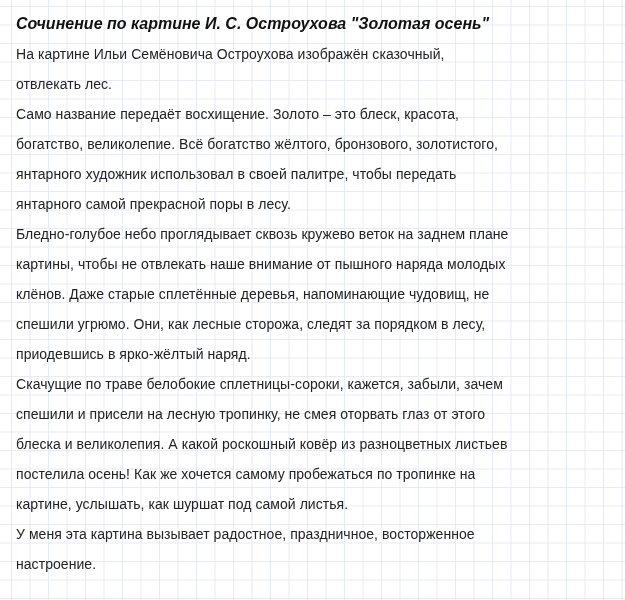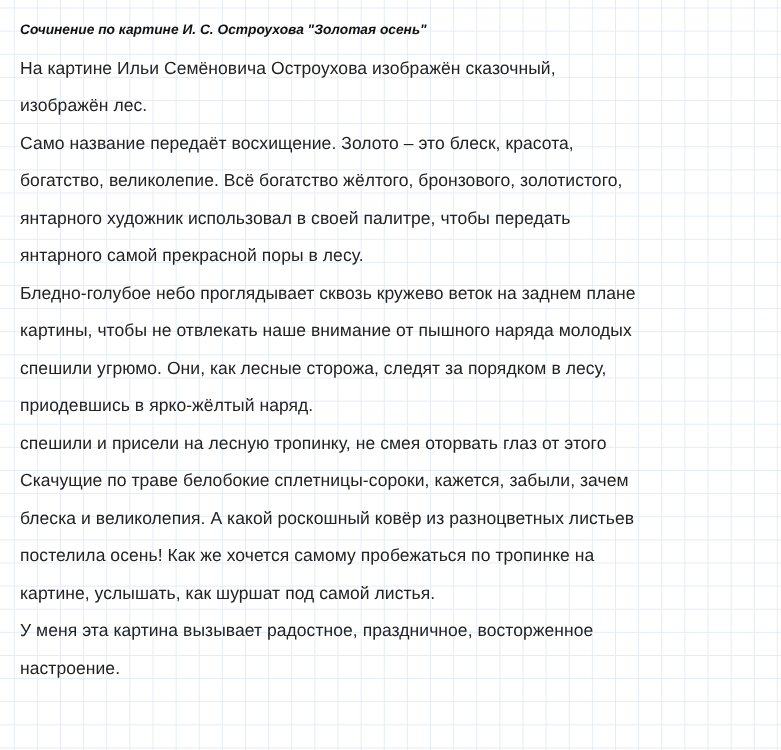"Сочинение по картине И. С." .title { font-size: 11px -> 16px }
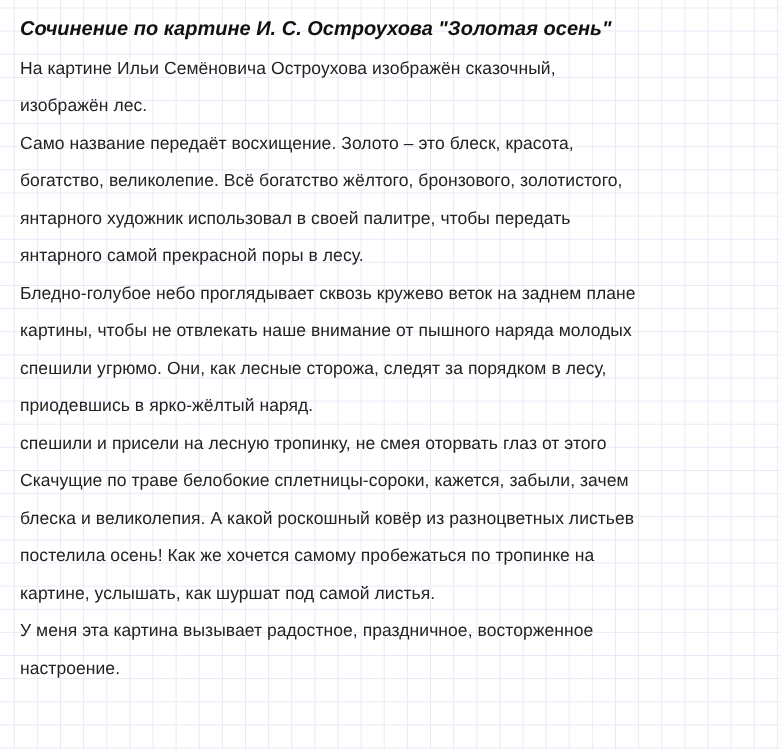"изображён лес." div.line { text: изображён -> отвлекать }
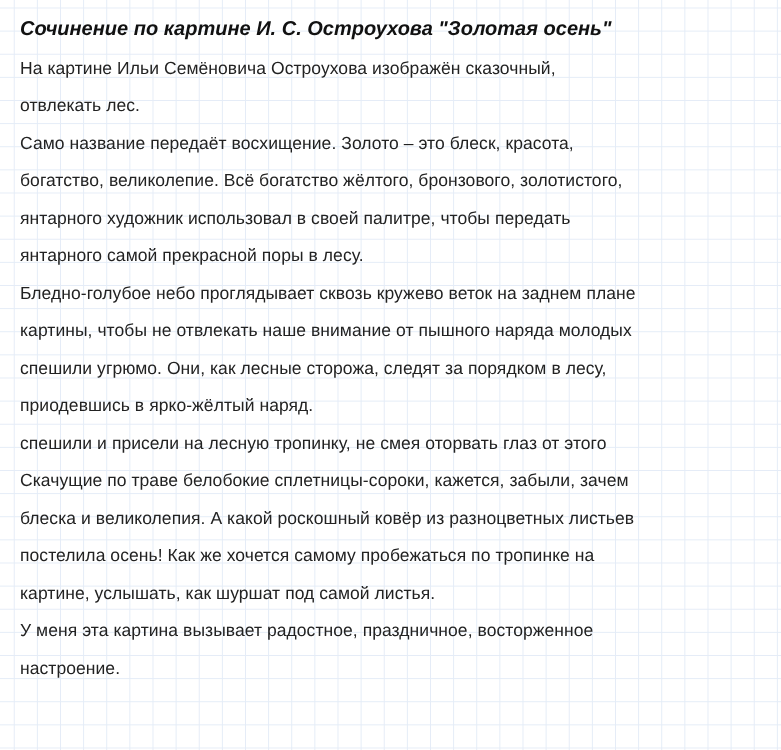"клёнов. Даже старые сплетённые деревья," div.line { html: none -> <div>клёнов. Даже старые сплетённые деревья, напоминающие чудовищ, не</div> }
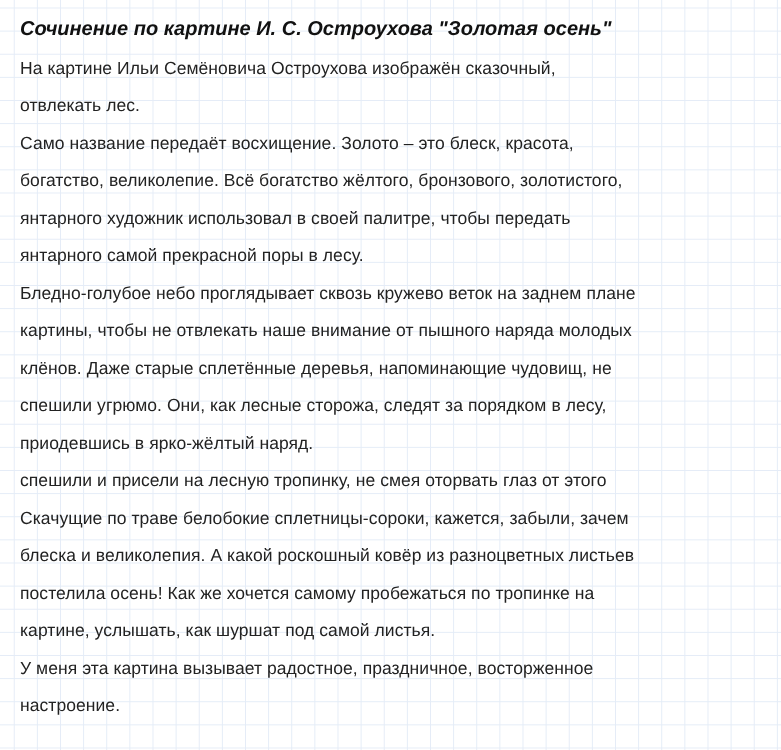"спешили и присели на лесную" div.line { order: before "Скачущие по траве белобокие" -> after "Скачущие по траве белобокие" }
